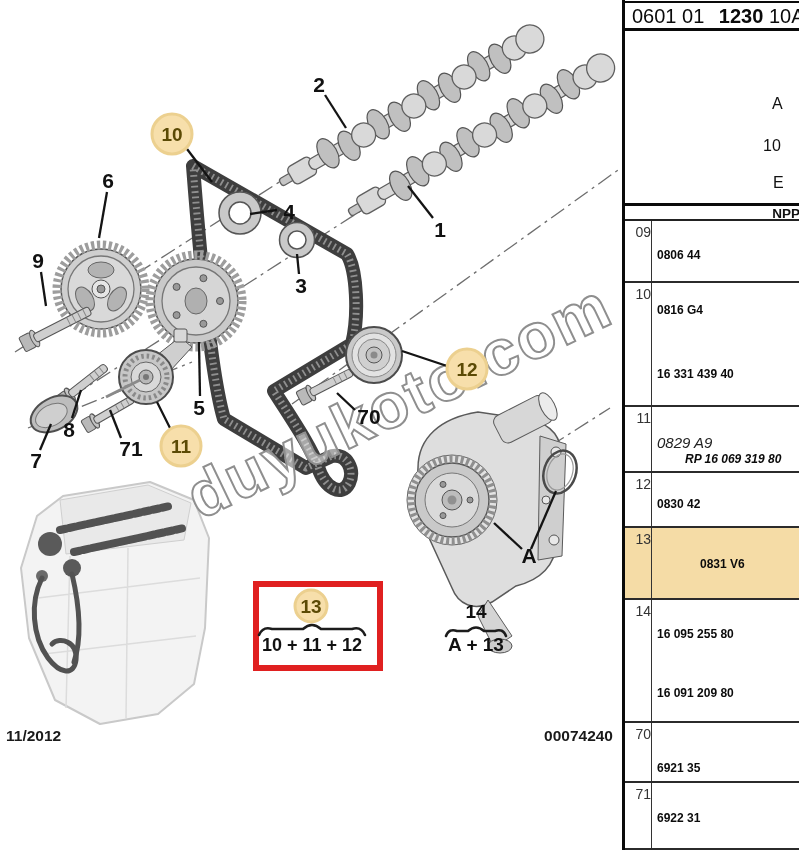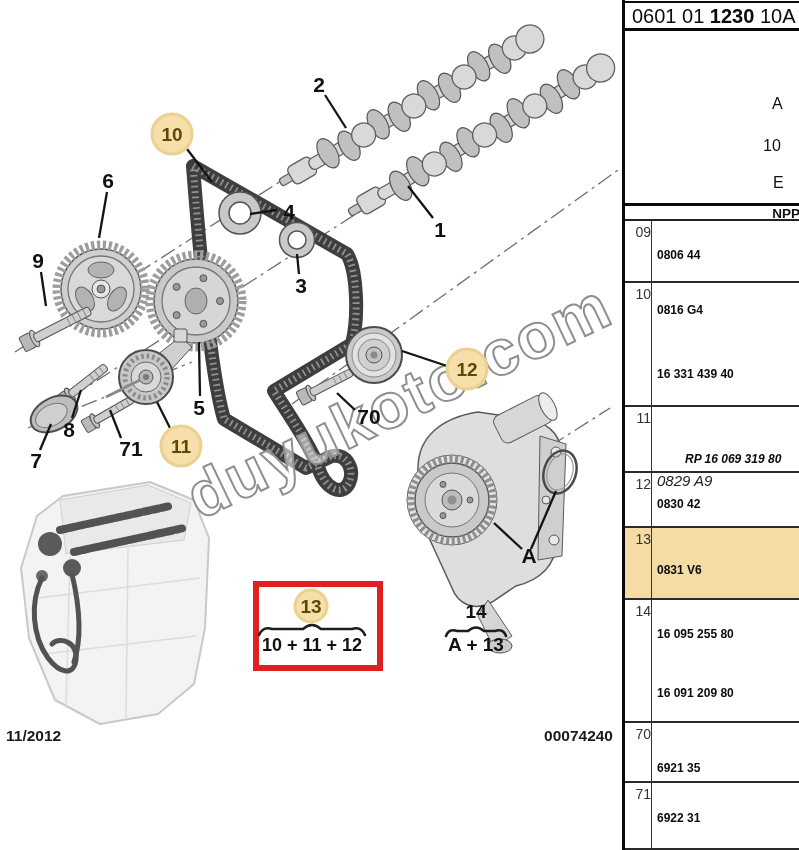"1230" .t-title .b { margin-left: none -> 9px }
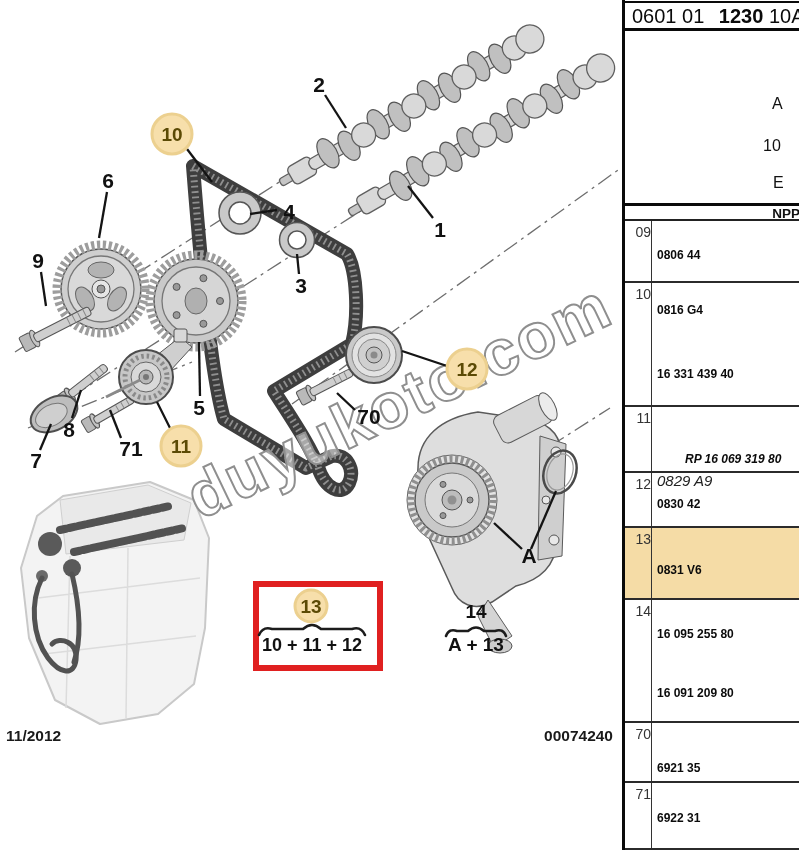"0829 A9" .pline.italic { margin-top: 38px -> none }
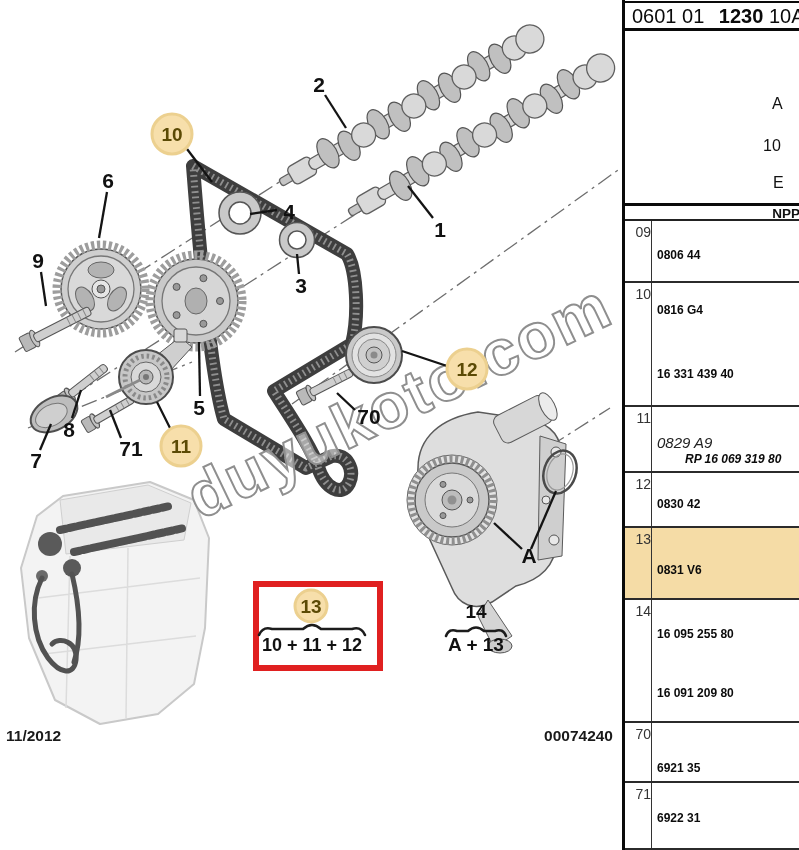"0831 V6" div.pline { margin-left: none -> 43px; top: 35px -> 29px }
